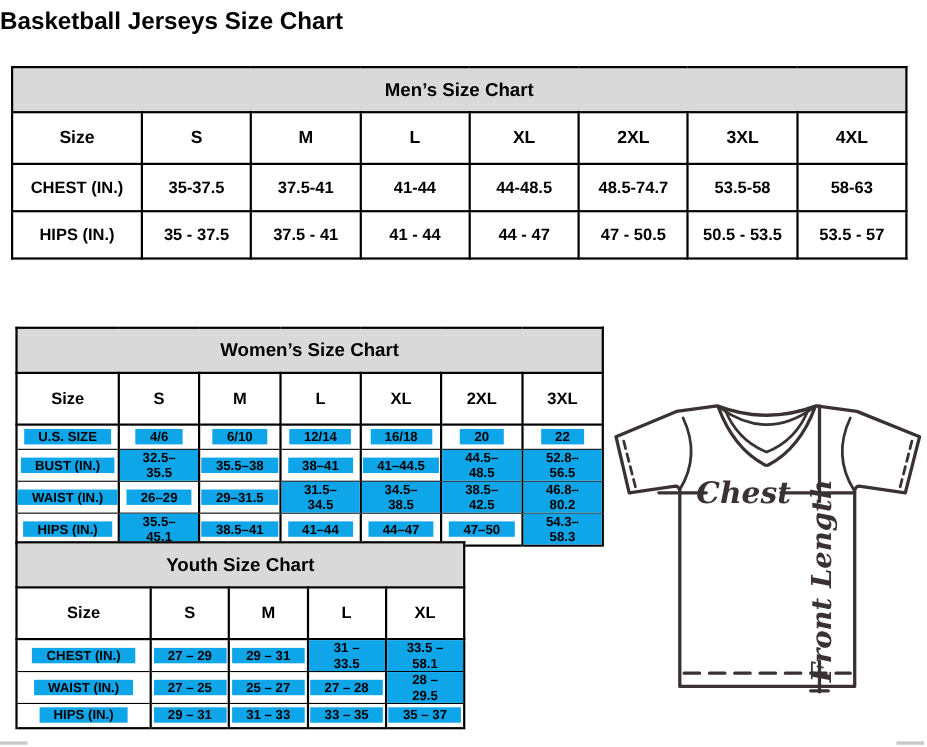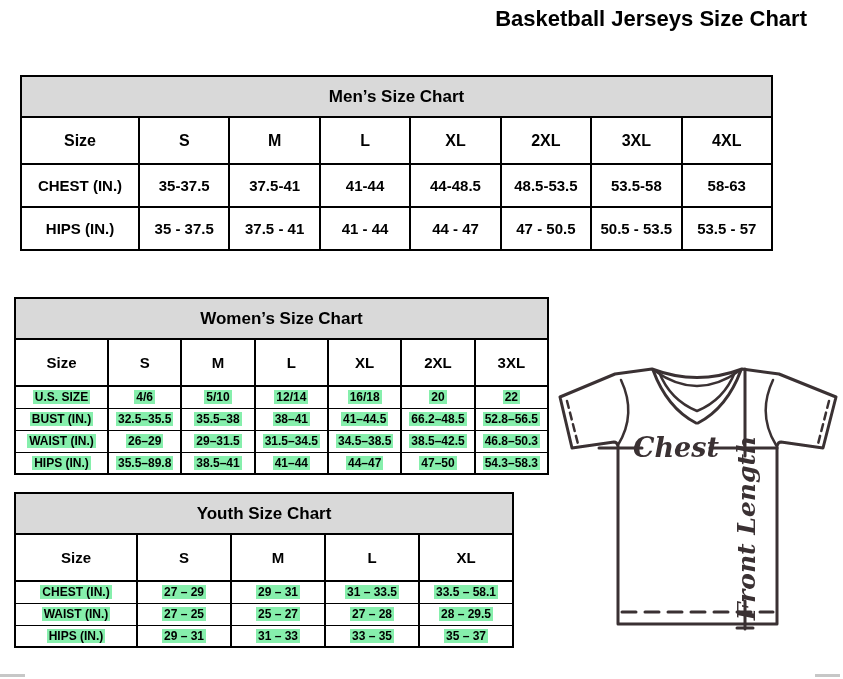"Basketball Jerseys Size Chart" .page-title { text-align: right -> left }
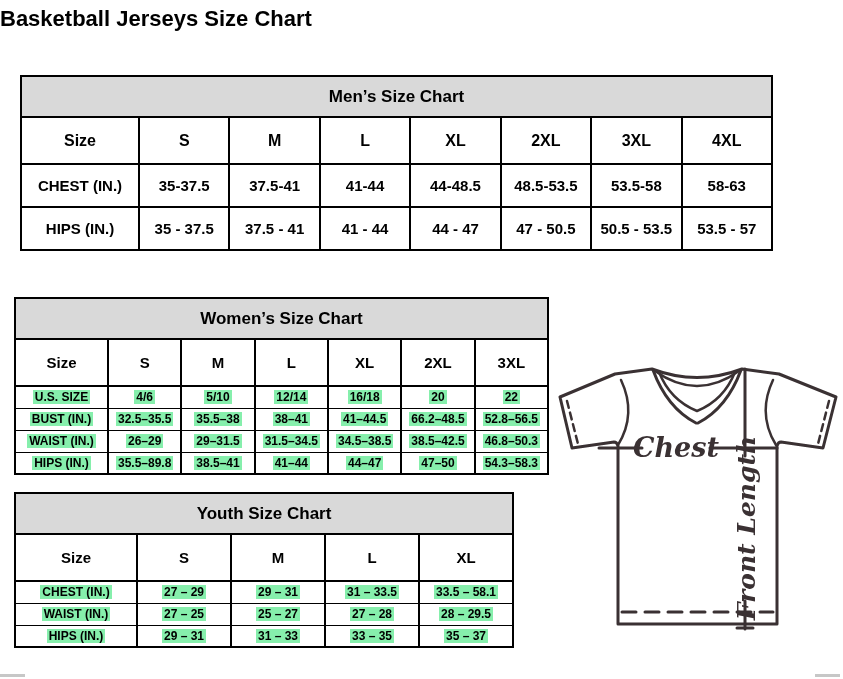"Men’s Size Chart" #mens { left: 20px -> 10px; margin-top: 15px -> none; width: 753px -> 815px }
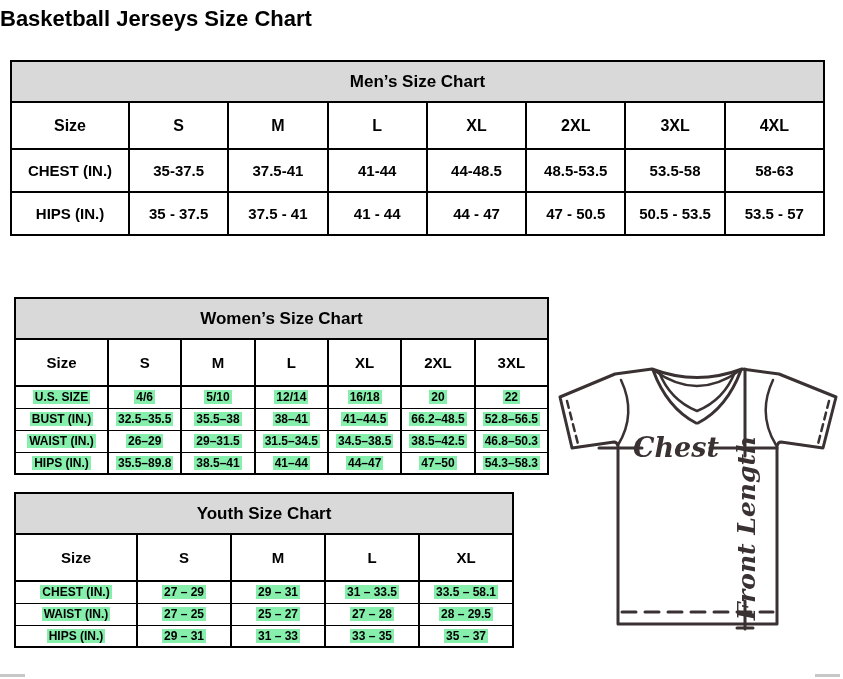"48.5-53.5" td { text: 48.5-53.5 -> 48.5-74.7 }
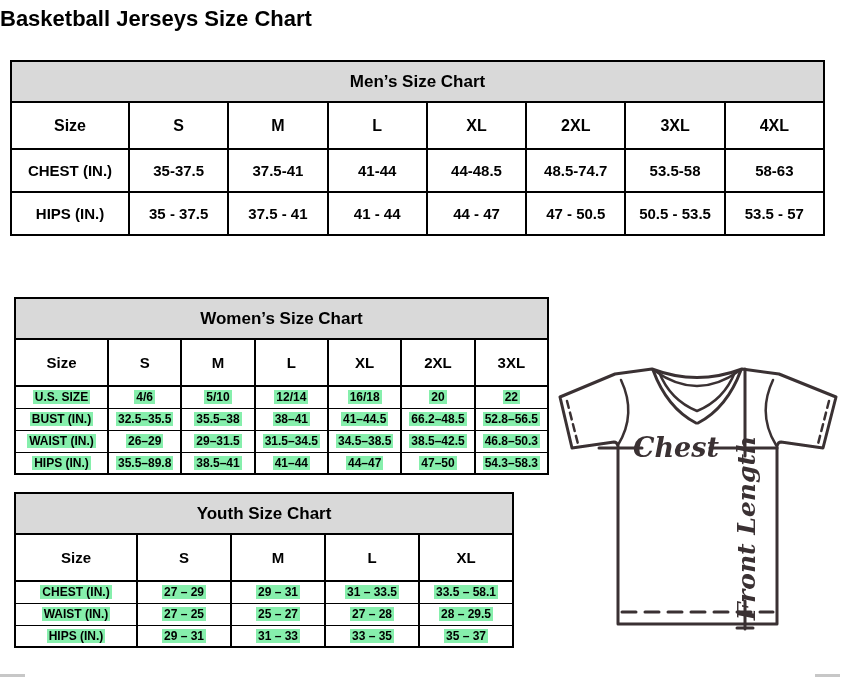"U.S. SIZE" tr.small .hl { background: #86efac -> #0ea5e9; padding: 0 2px -> 0 13px }
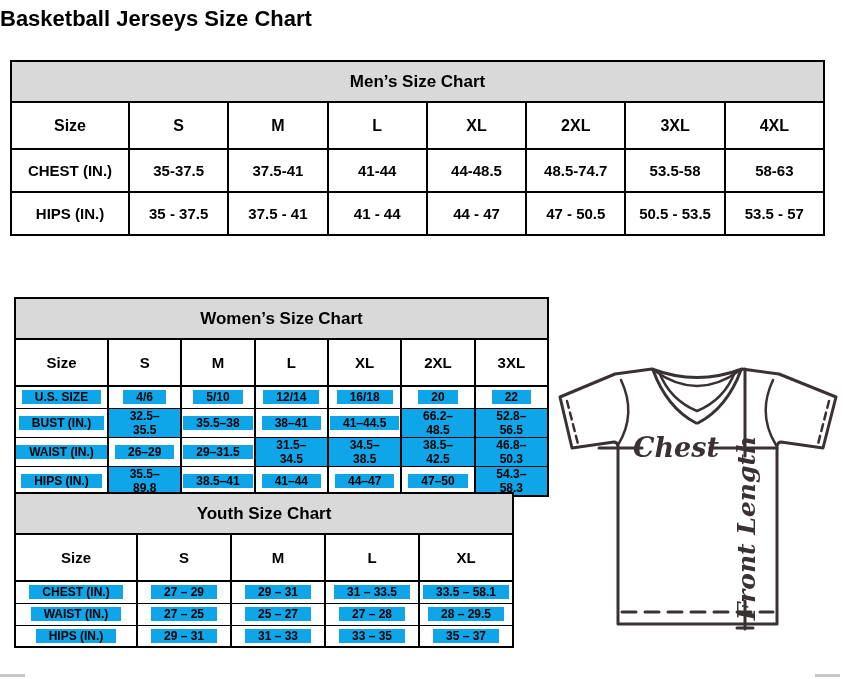"5/10" span.hl { text: 5/10 -> 6/10 }
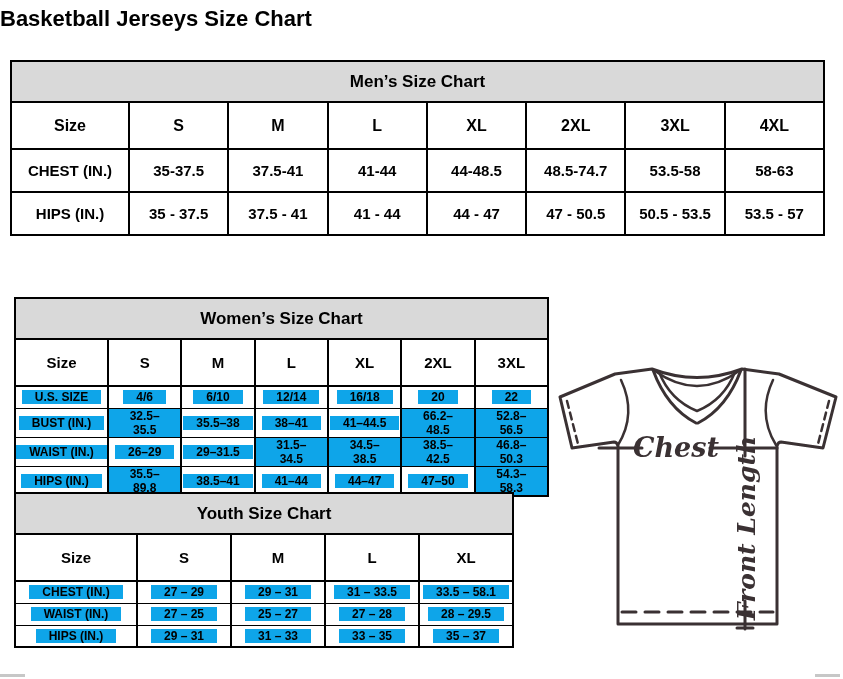"66.2–48.5" span.hl { text: 66.2 -> 44.5 }
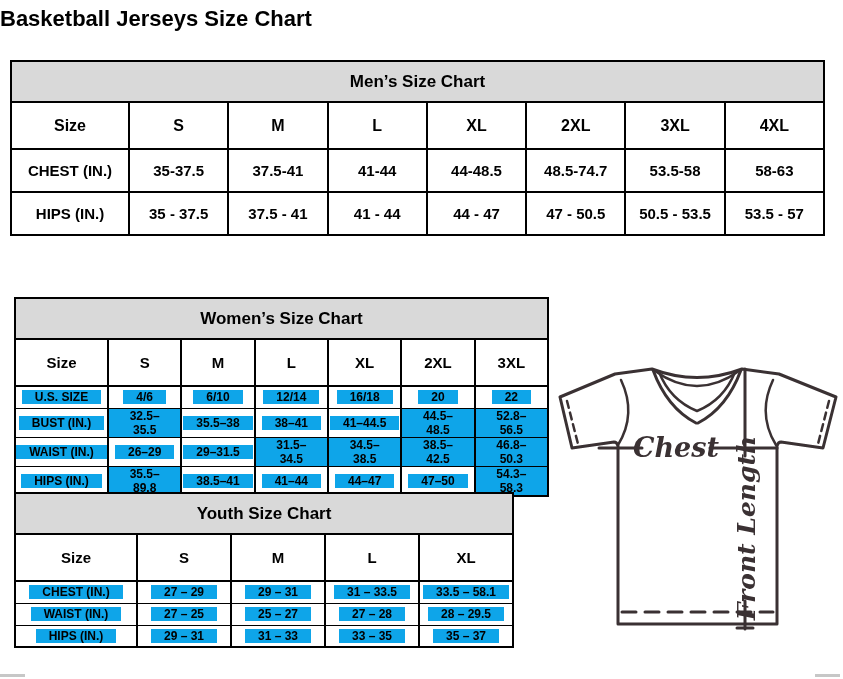"46.8–50.3" span.hl { text: 50.3 -> 80.2 }
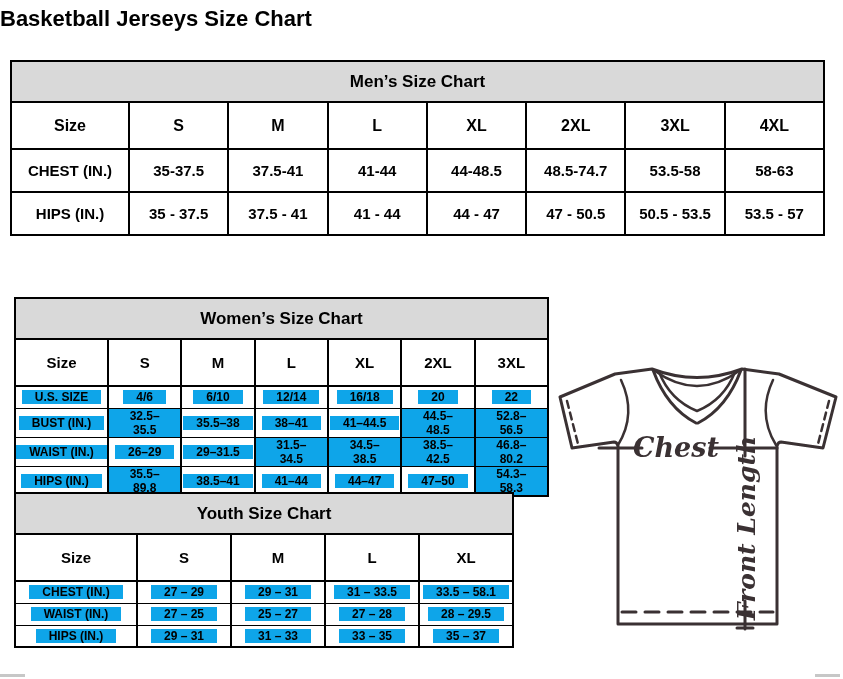"35.5–89.8" span.hl { text: 89.8 -> 45.1 }
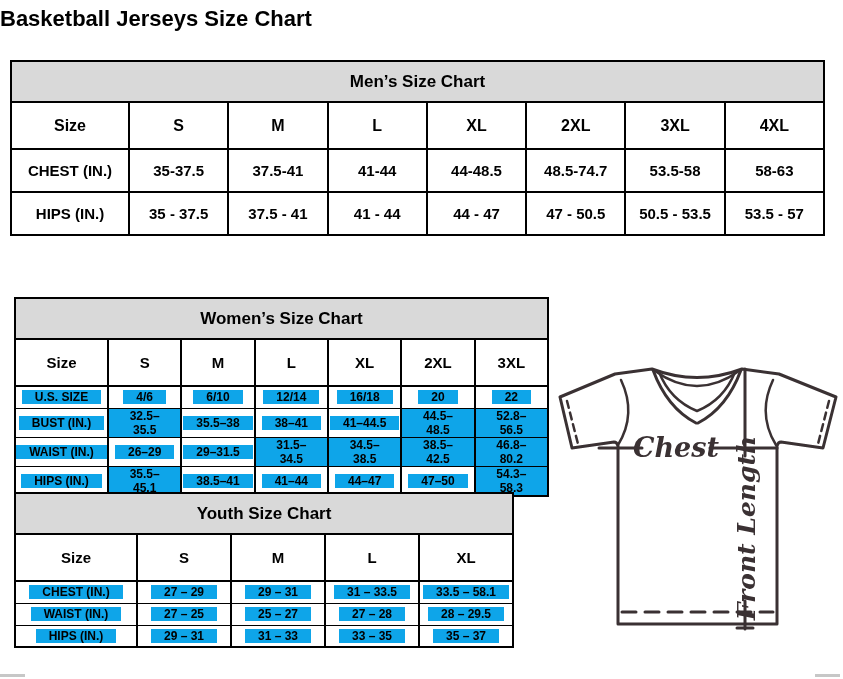"Youth Size Chart" #youth { width: 500px -> 409px }
